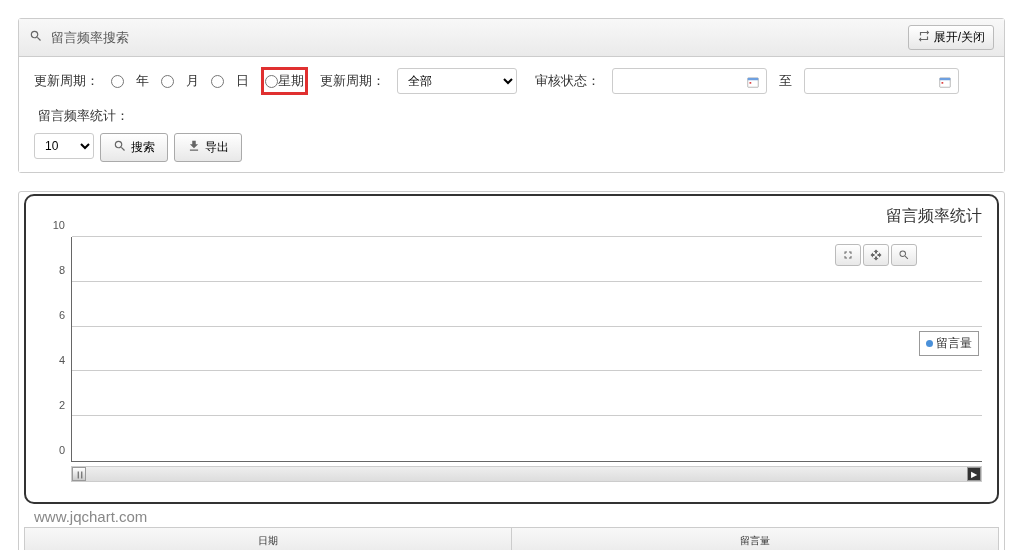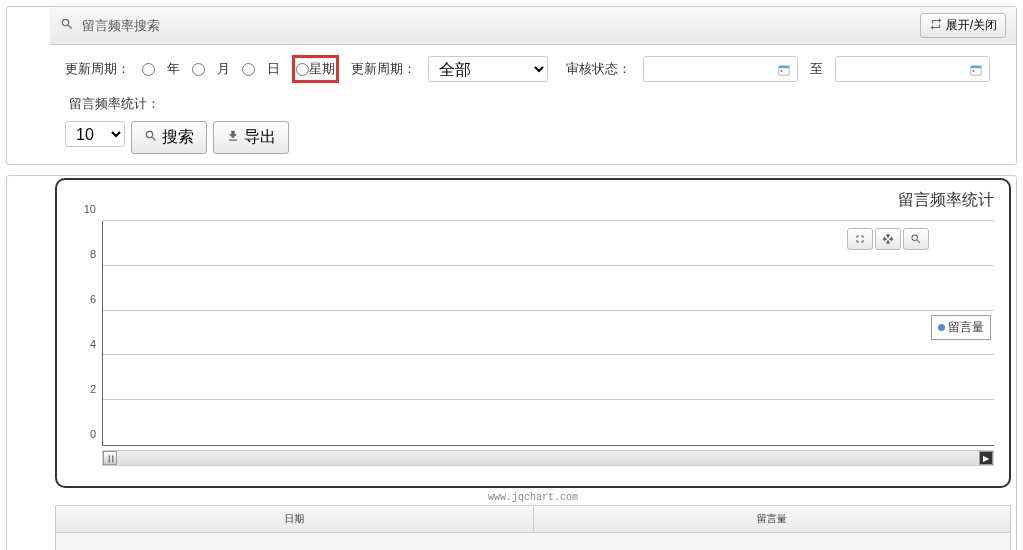"留言频率搜索" .panel { margin: 6px -> 18px; padding-left: 43px -> none }
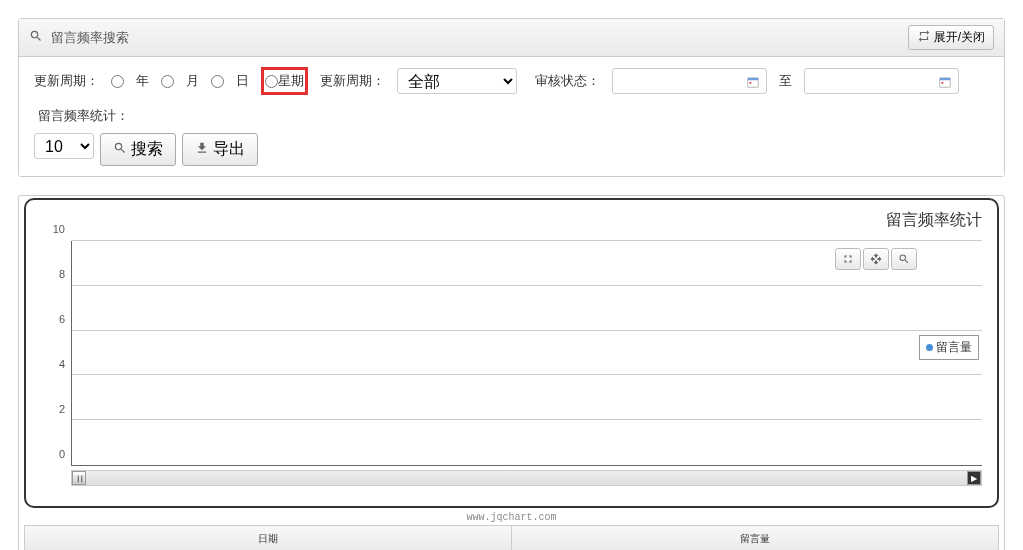"全部" .select-box { font-size: 16px -> 12px }
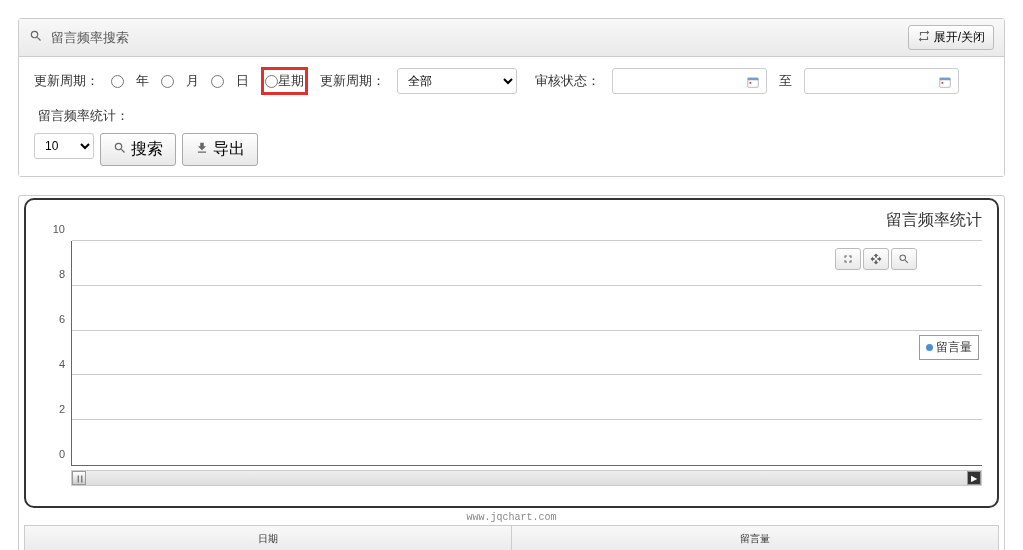"搜索" .action-btn { font-size: 16px -> 12px }
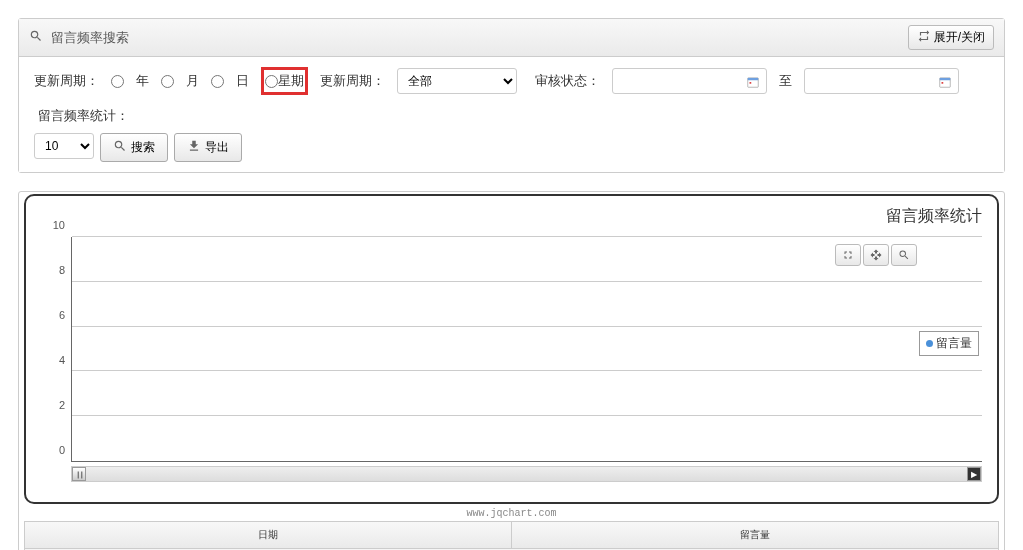"www.jqchart.com" .watermark { font-family: Liberation Mono, monospace -> Liberation Sans, sans-serif; font-size: 10px -> 15px; text-align: center -> left }
